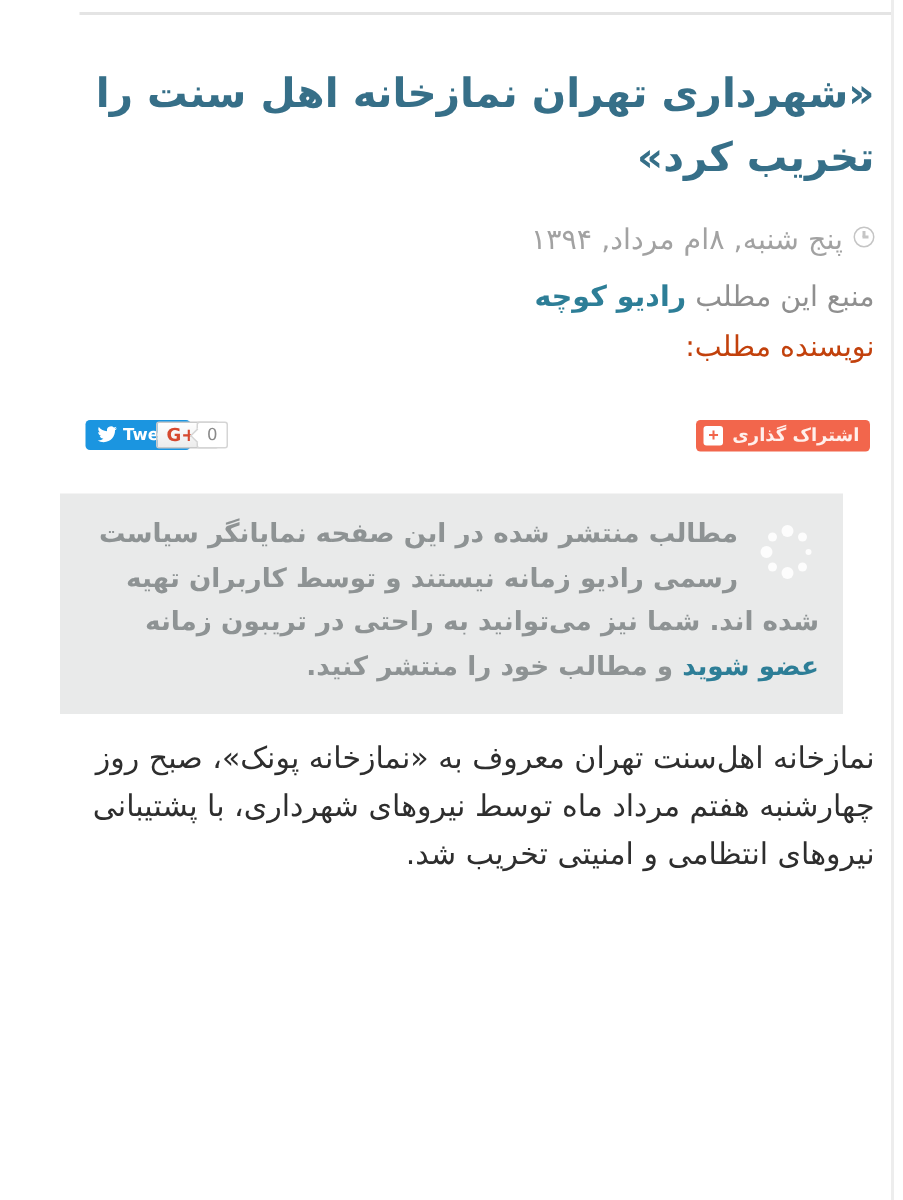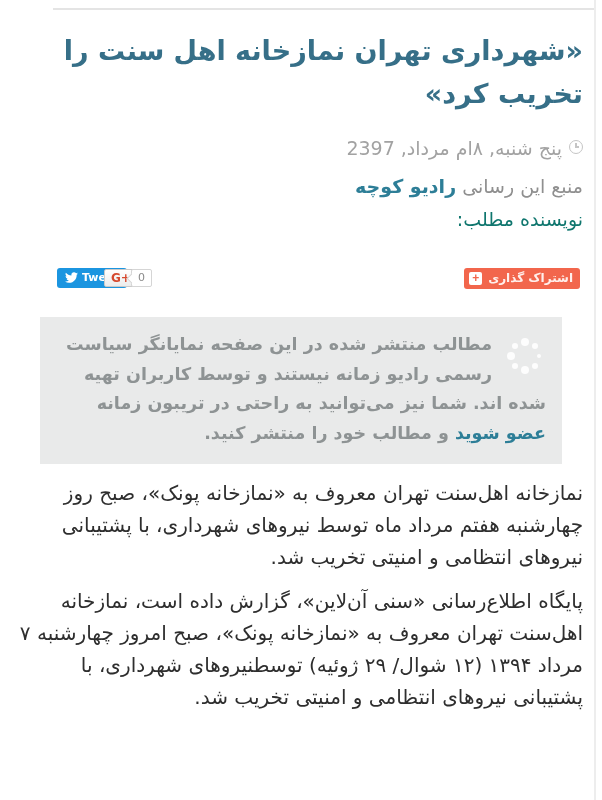"«شهرداری تهران نمازخانه اهل سنت" .content { padding: 29px 19px 0 19px -> 41px 19px 0 19px }
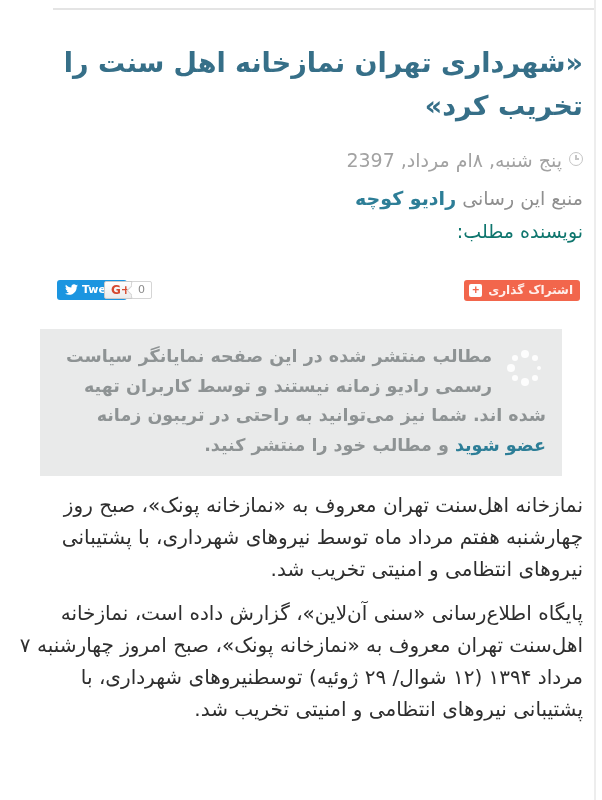"پنج شنبه, ۸ام مرداد, 2397" span { text: 2397 -> ۱۳۹۴ }
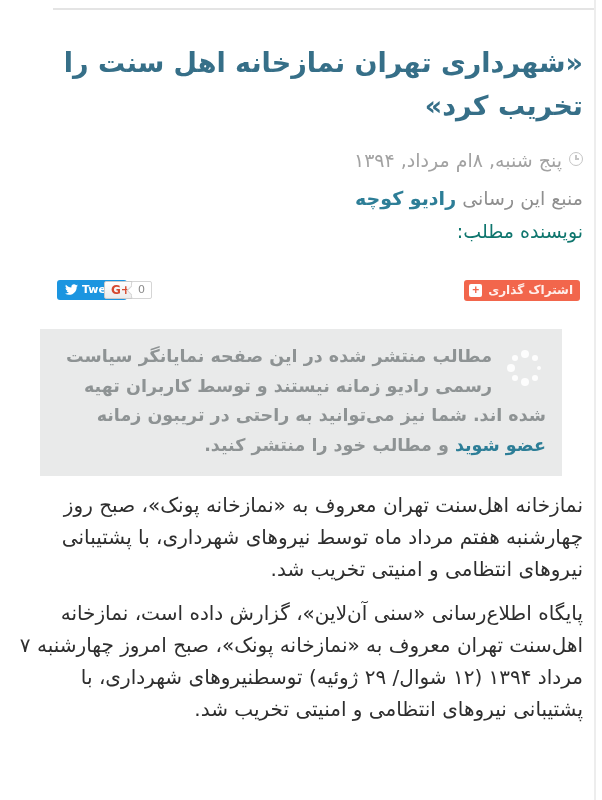"منبع این رسانی" span { text: رسانی -> مطلب }
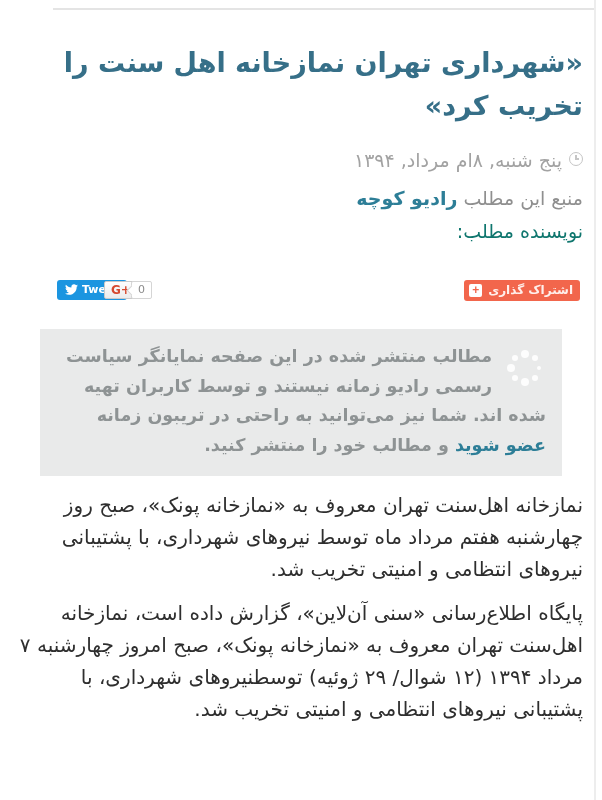"نویسنده مطلب:" .meta-author { color: #0f766e -> #c2410c }
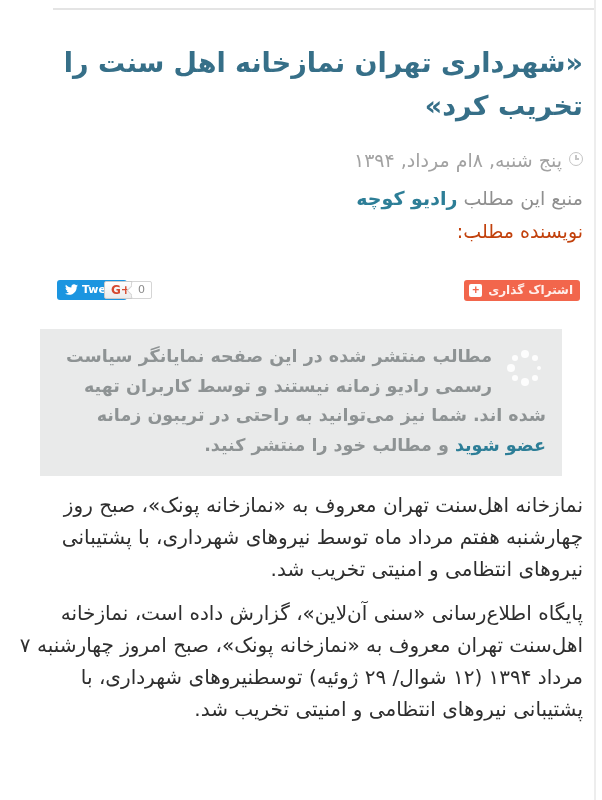"پایگاه اطلاع‌رسانی «سنی آن‌لاین»، گزارش" p { html: <p>پایگاه اطلاع‌رسانی «سنی آن‌لاین»، گزارش داده است، نمازخانه اهل‌سنت تهران معروف به «نمازخانه پونک»، صبح امروز چهارشنبه ۷ مرداد ۱۳۹۴ (۱۲ شوال/ ۲۹ ژوئیه) توسطنیروهای شهرداری، با پشتیبانی نیروهای انتظامی و امنیتی تخریب شد.</p> -> none }
